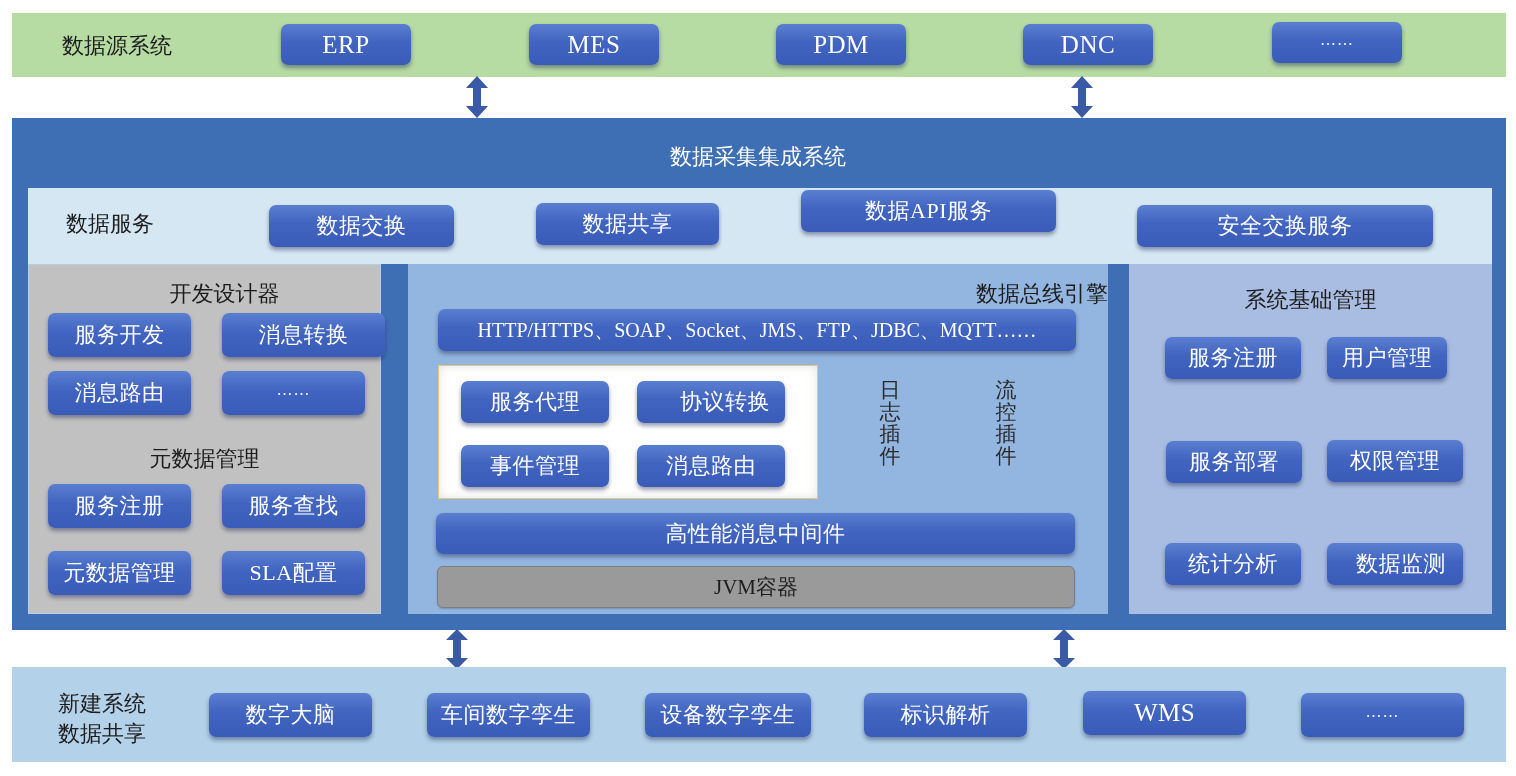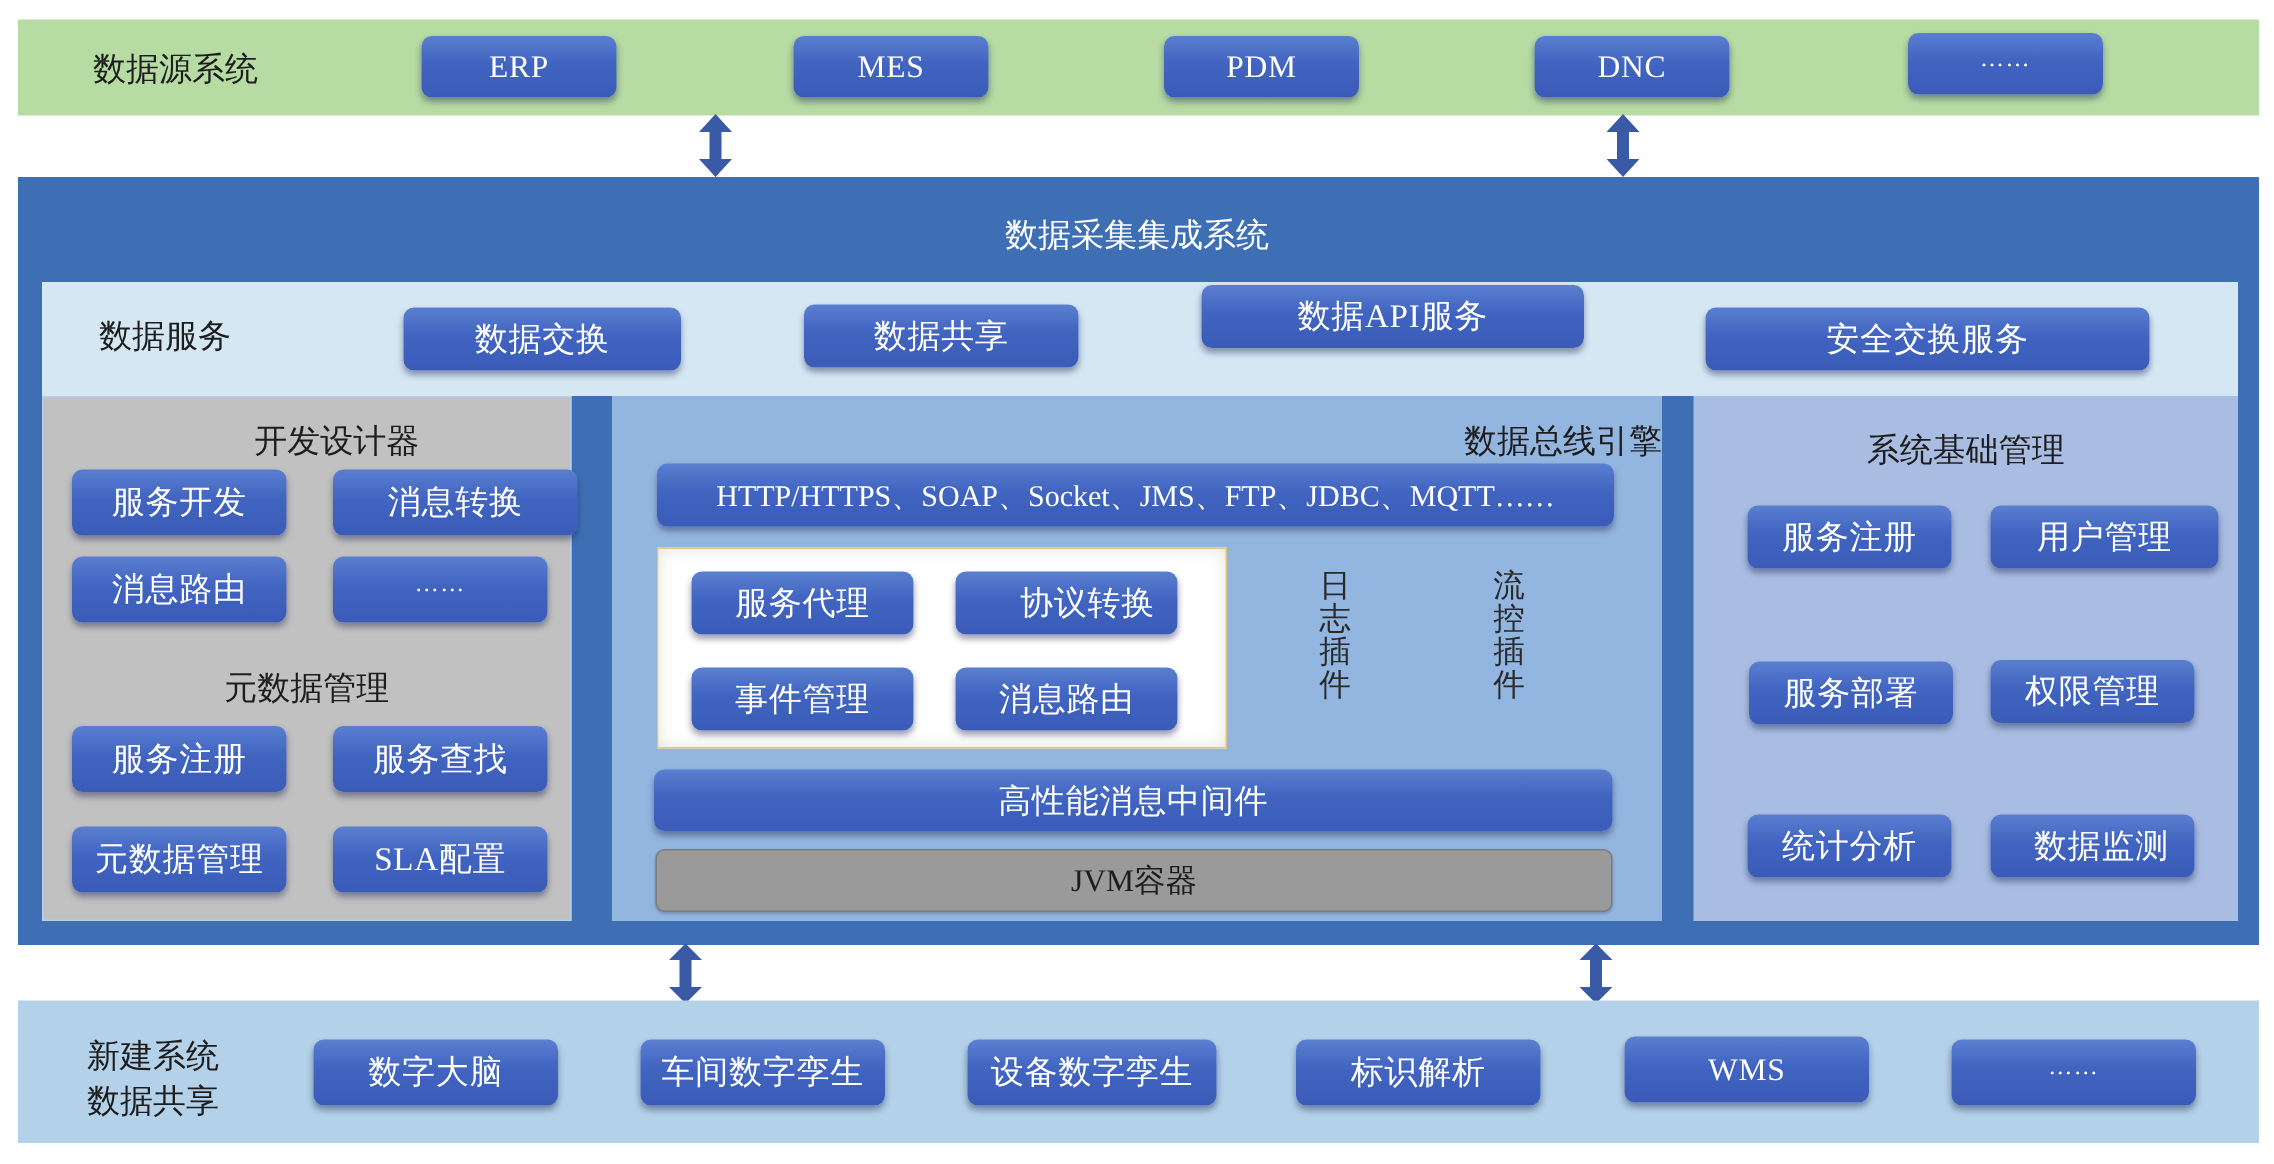"ERP" .btn.latin { font-size: 21px -> 25px }
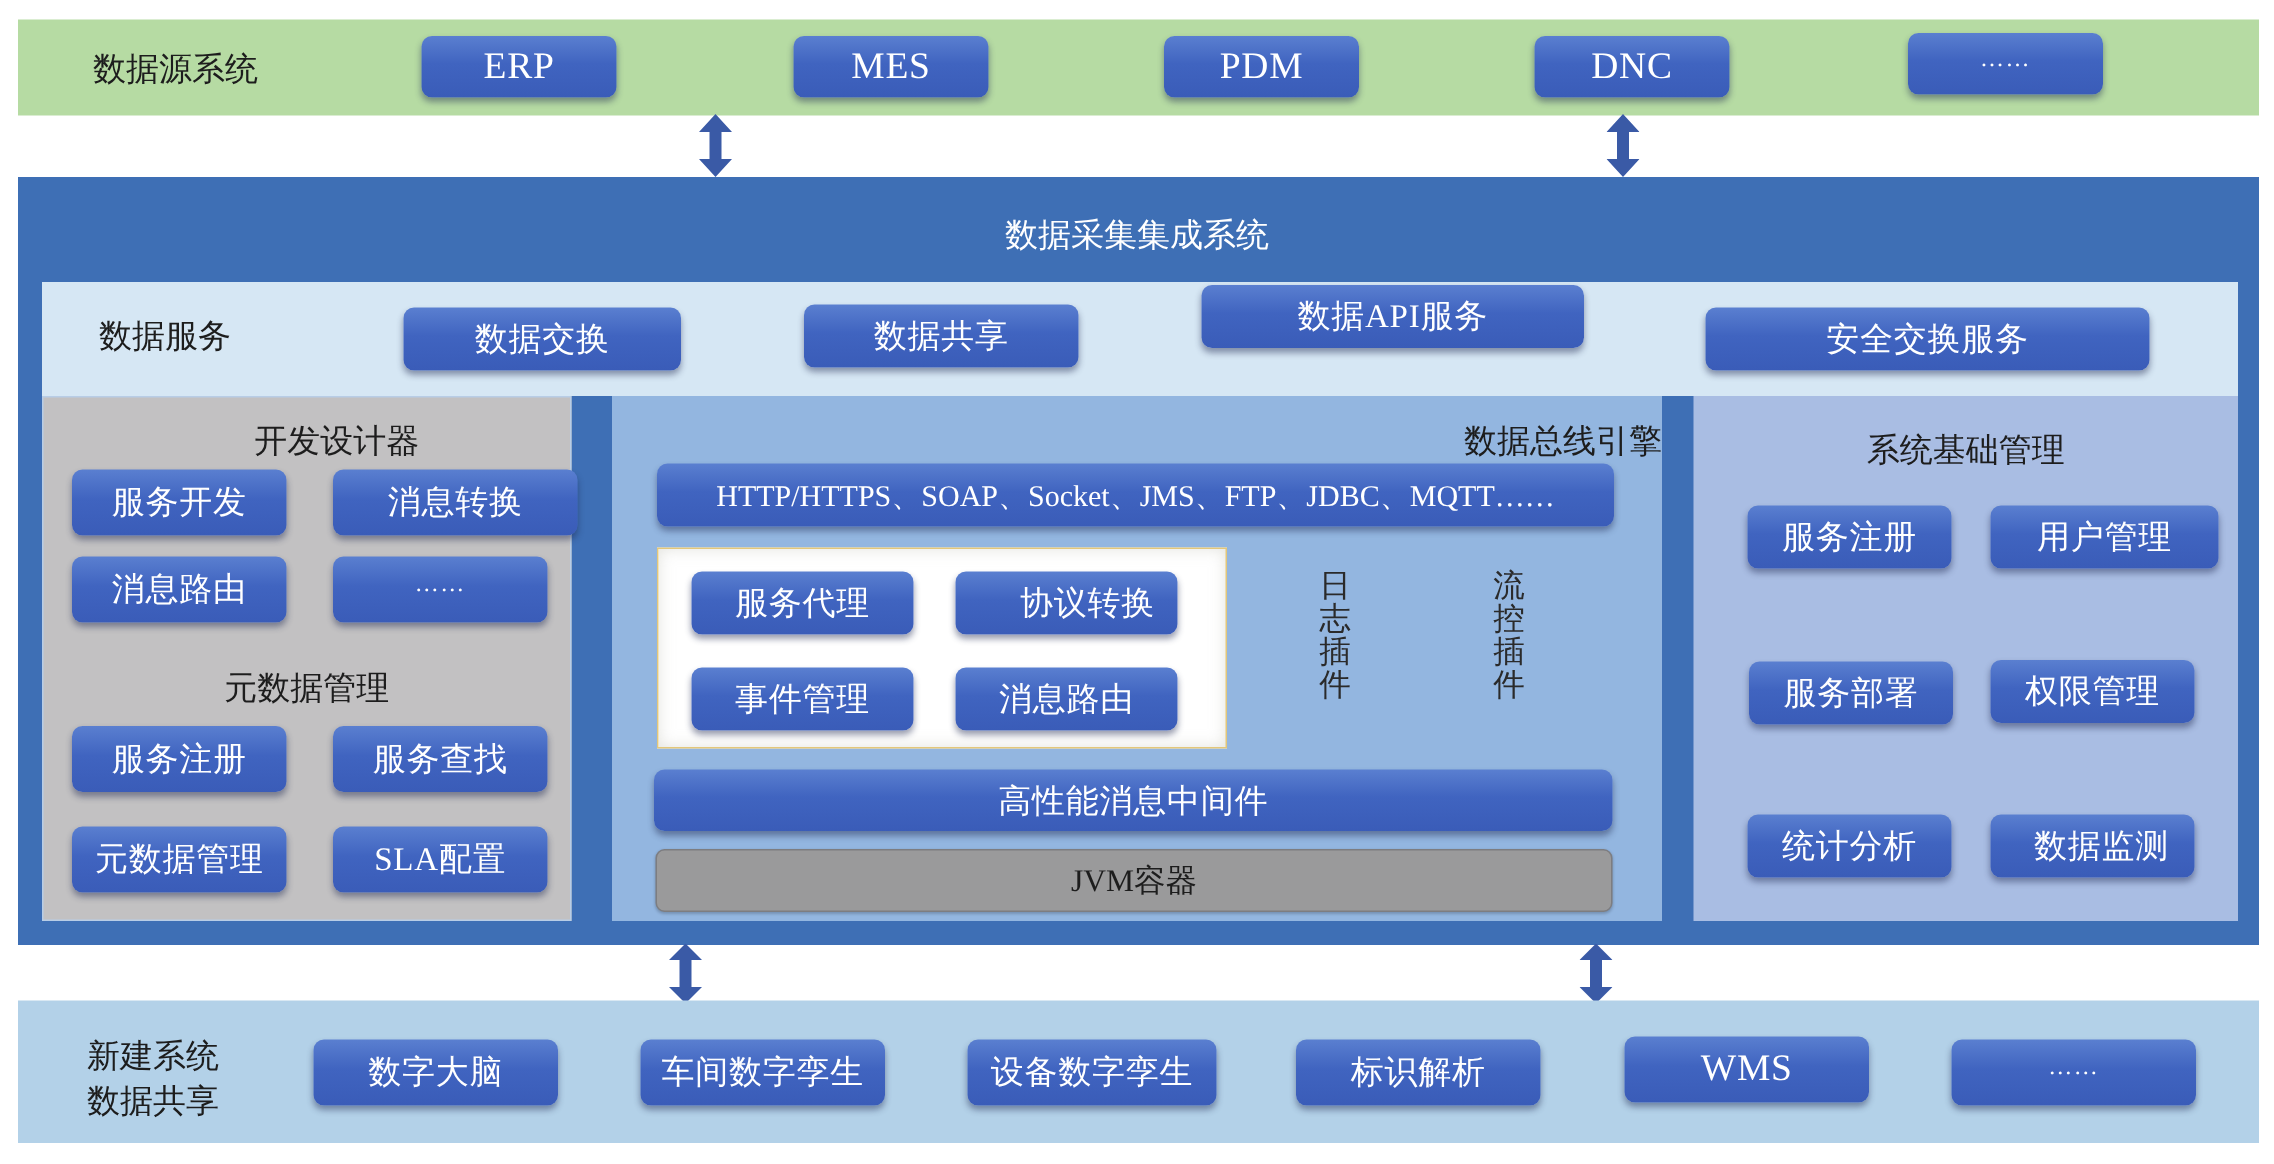"用户管理" div.btn { width: 152px -> 120px }
